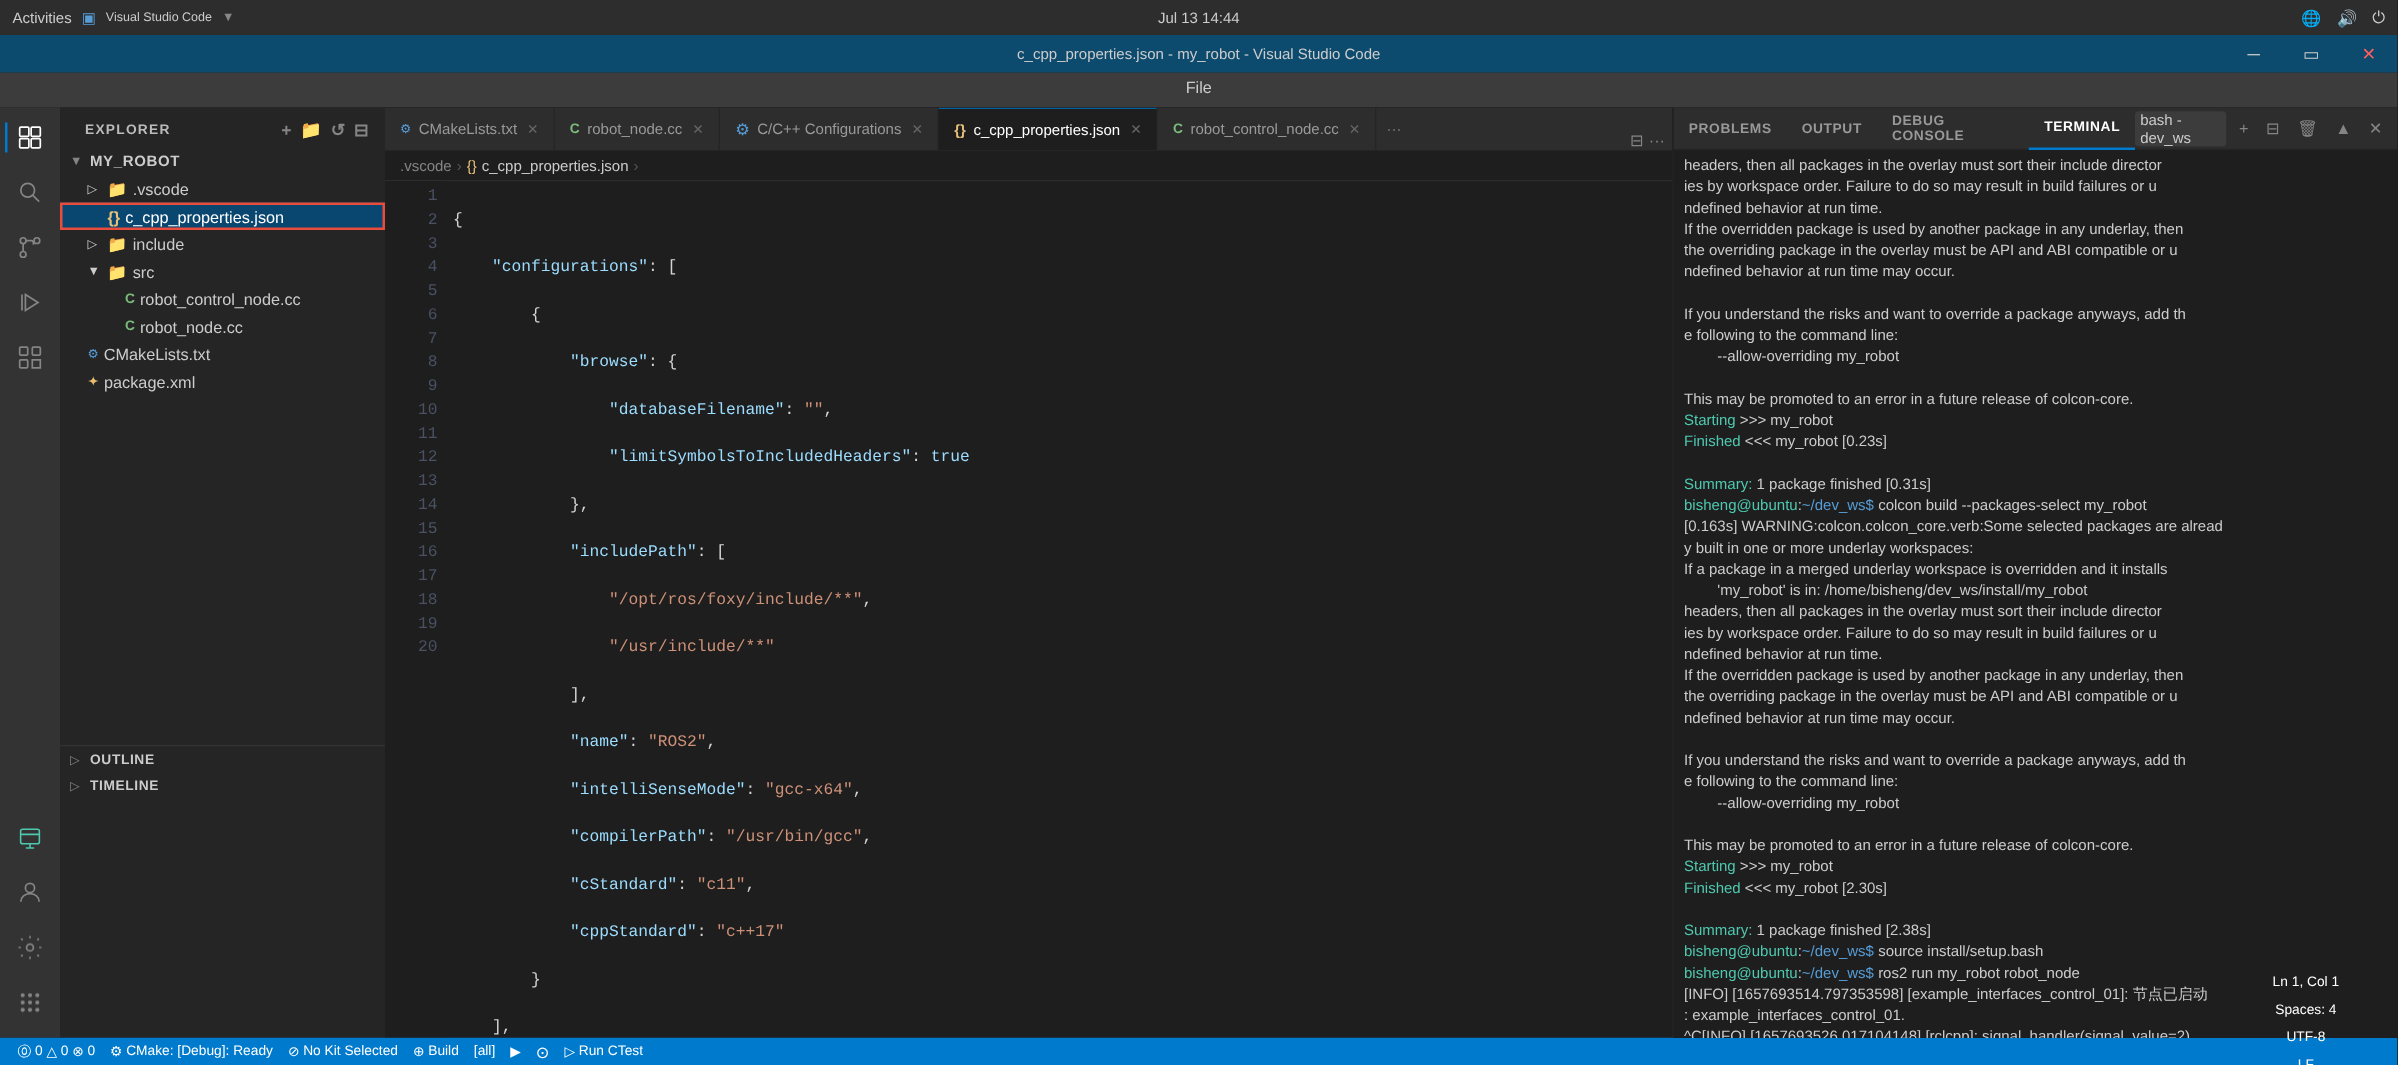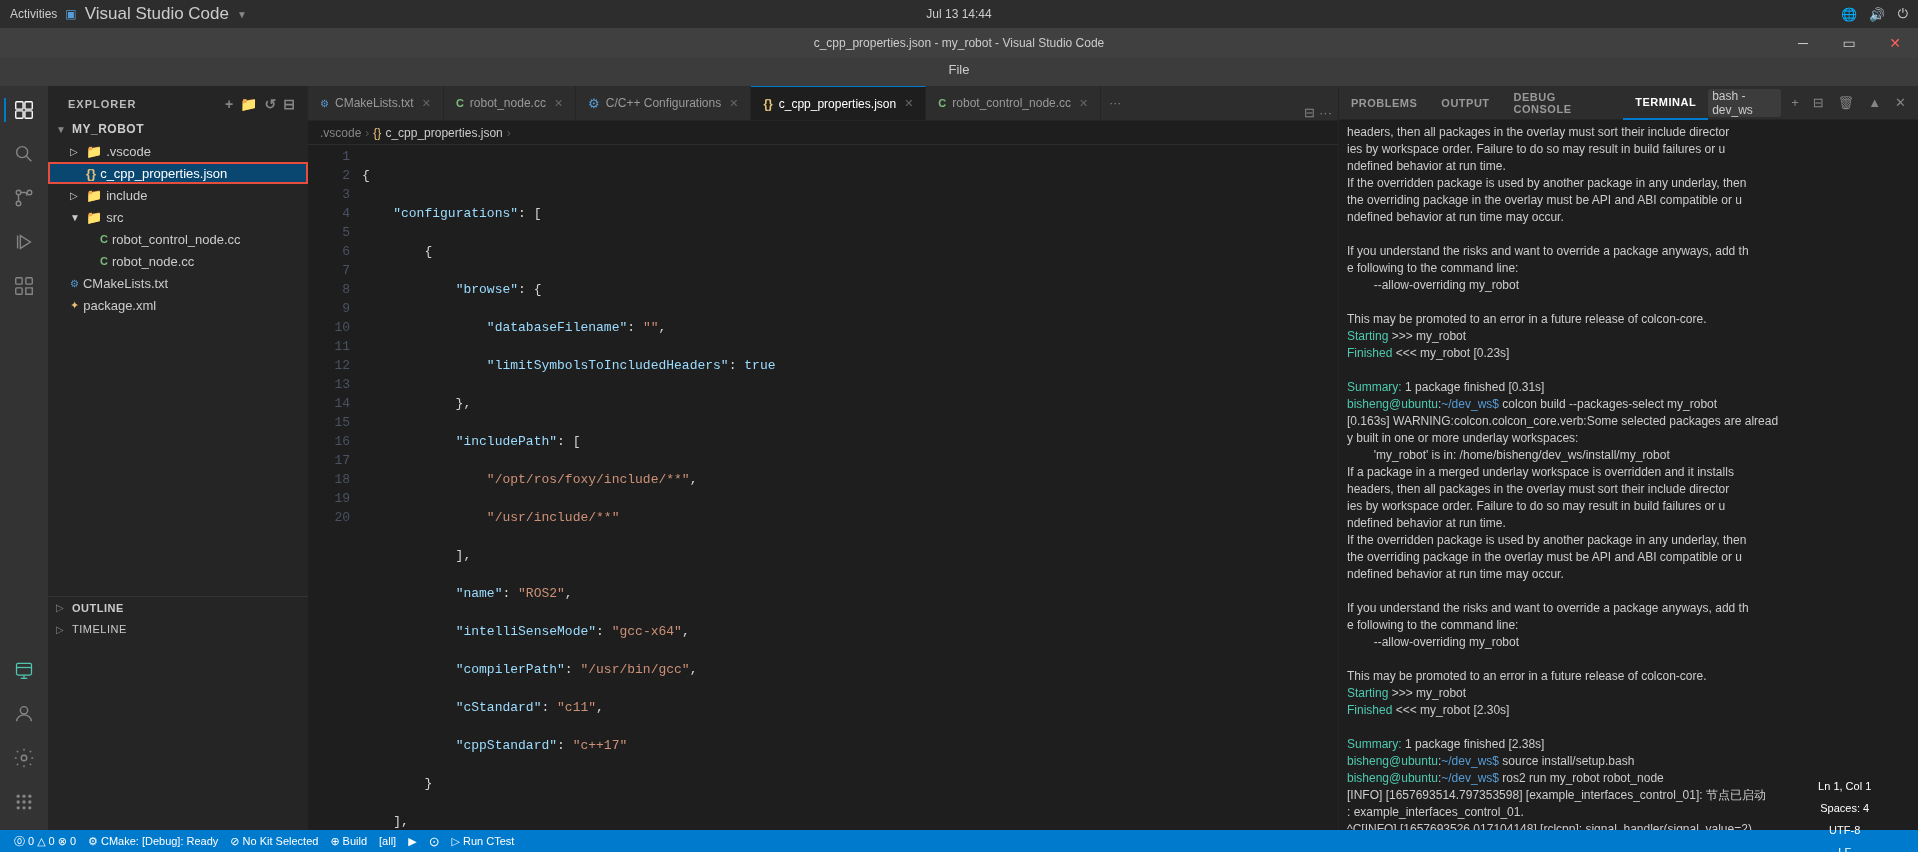"Visual Studio Code" span { font-size: 17px -> 10px }
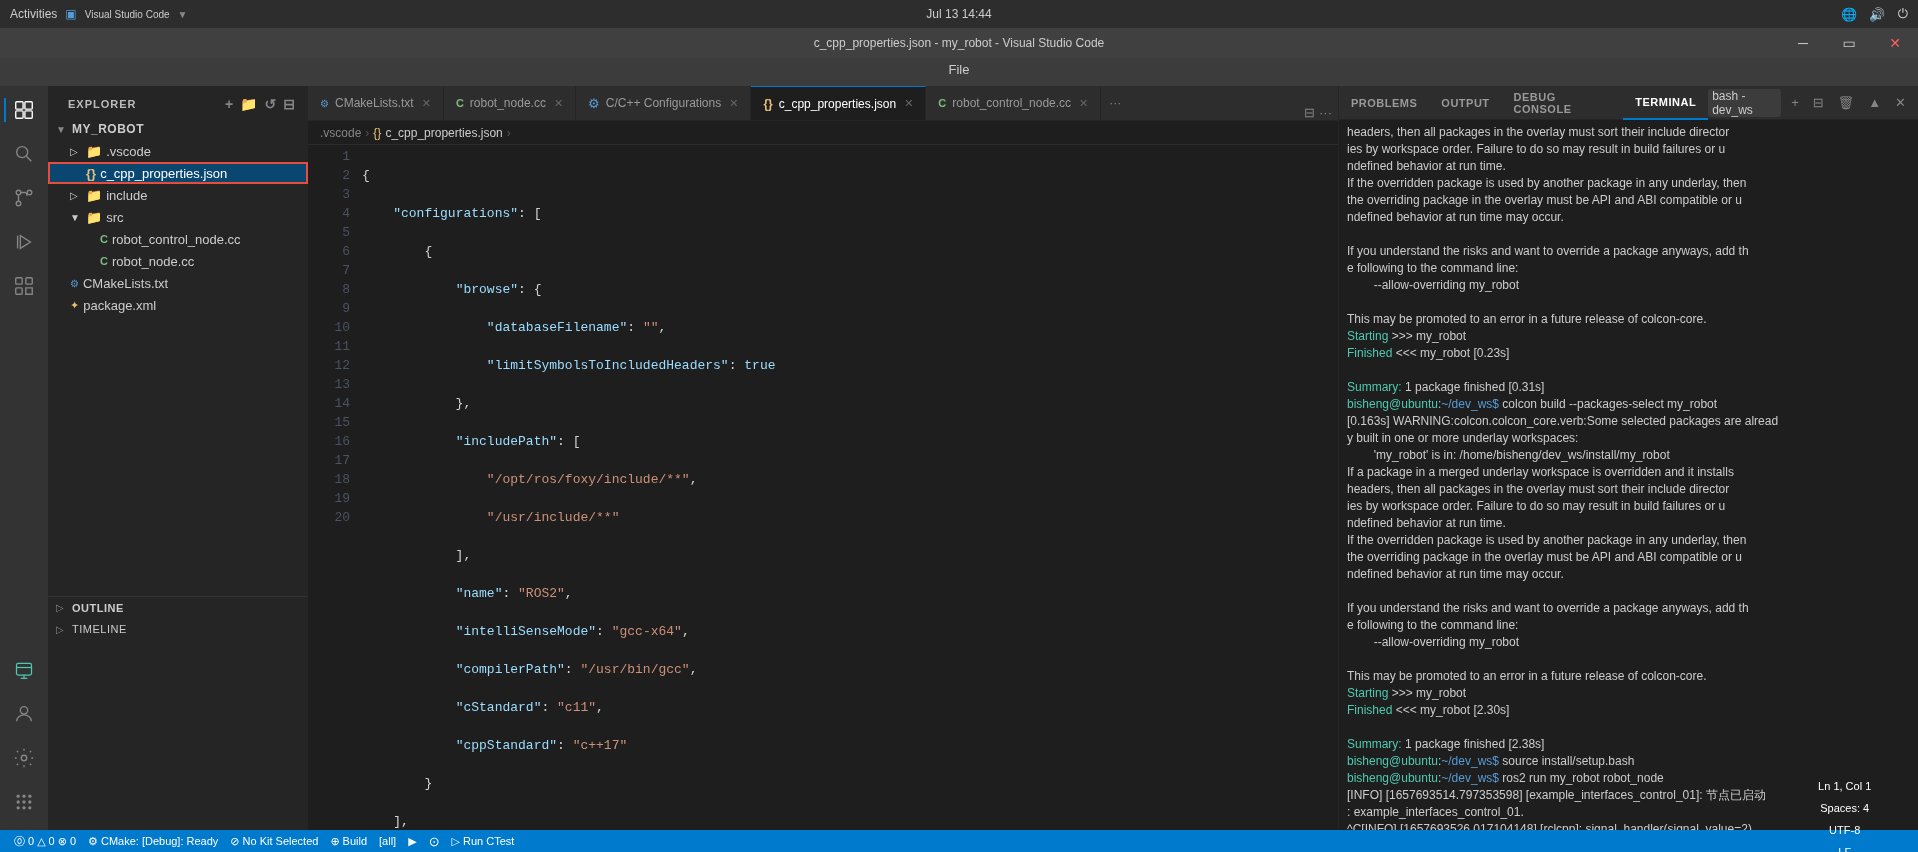"c_cpp_properties.json - my_robot -" #title-bar { background: #404040 -> #0c4a6e }
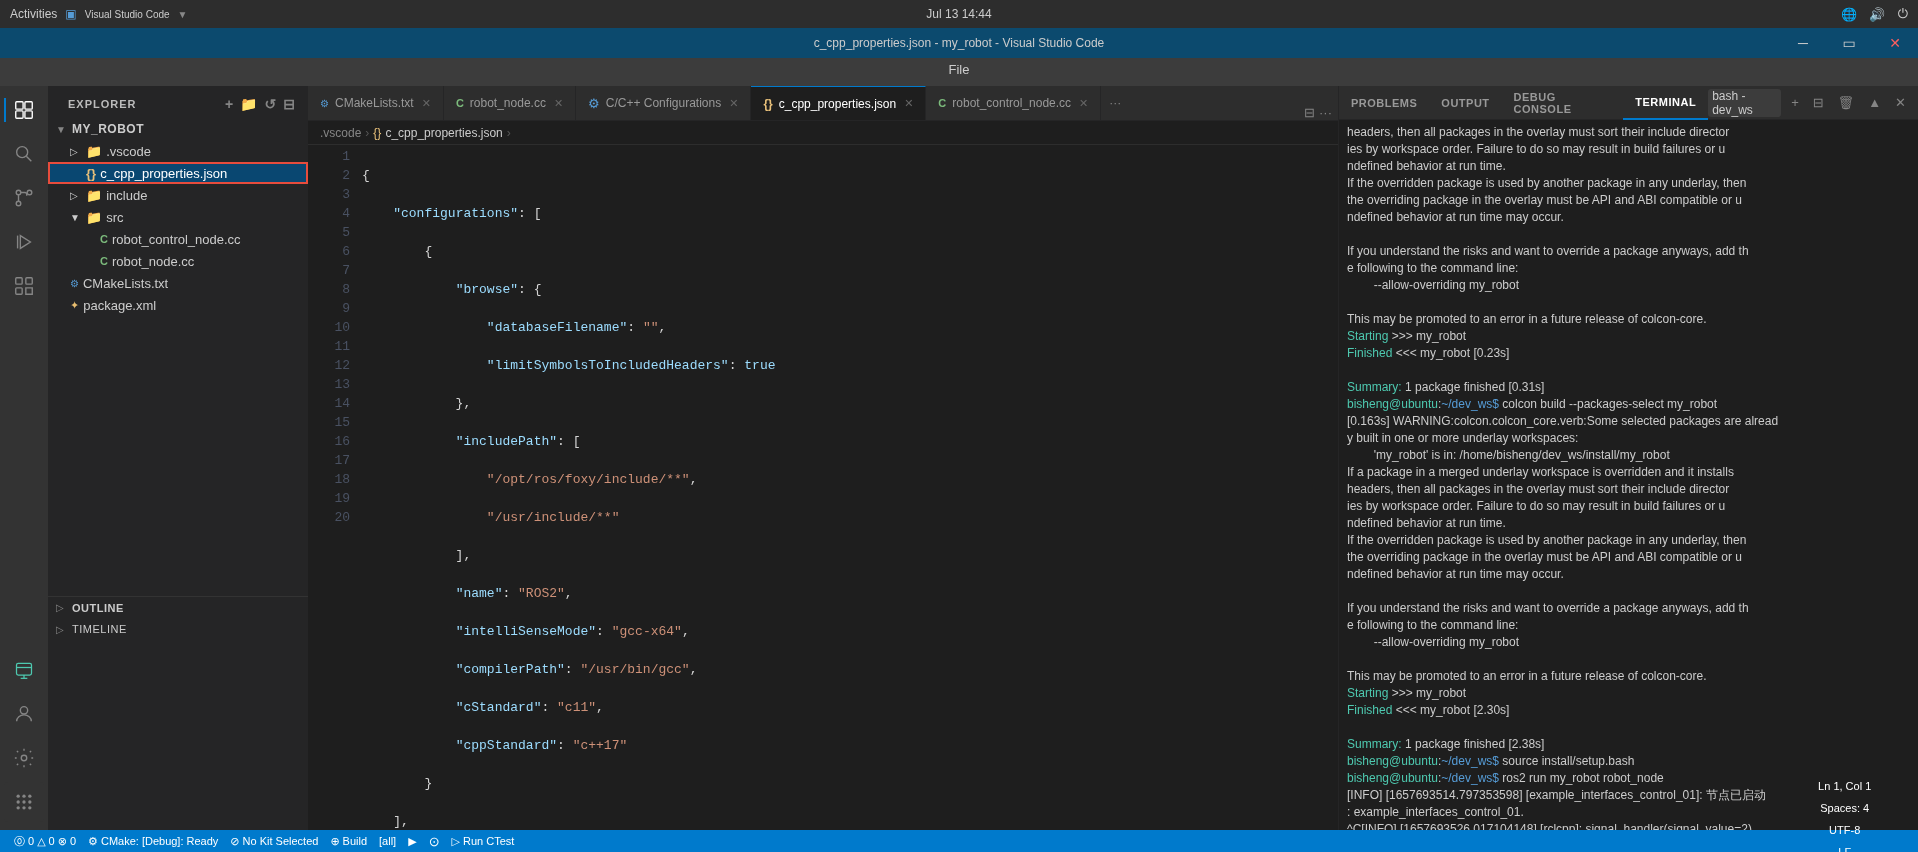"'my_robot' is in:" div { order: before "If a package in a" -> after "If a package in a" }
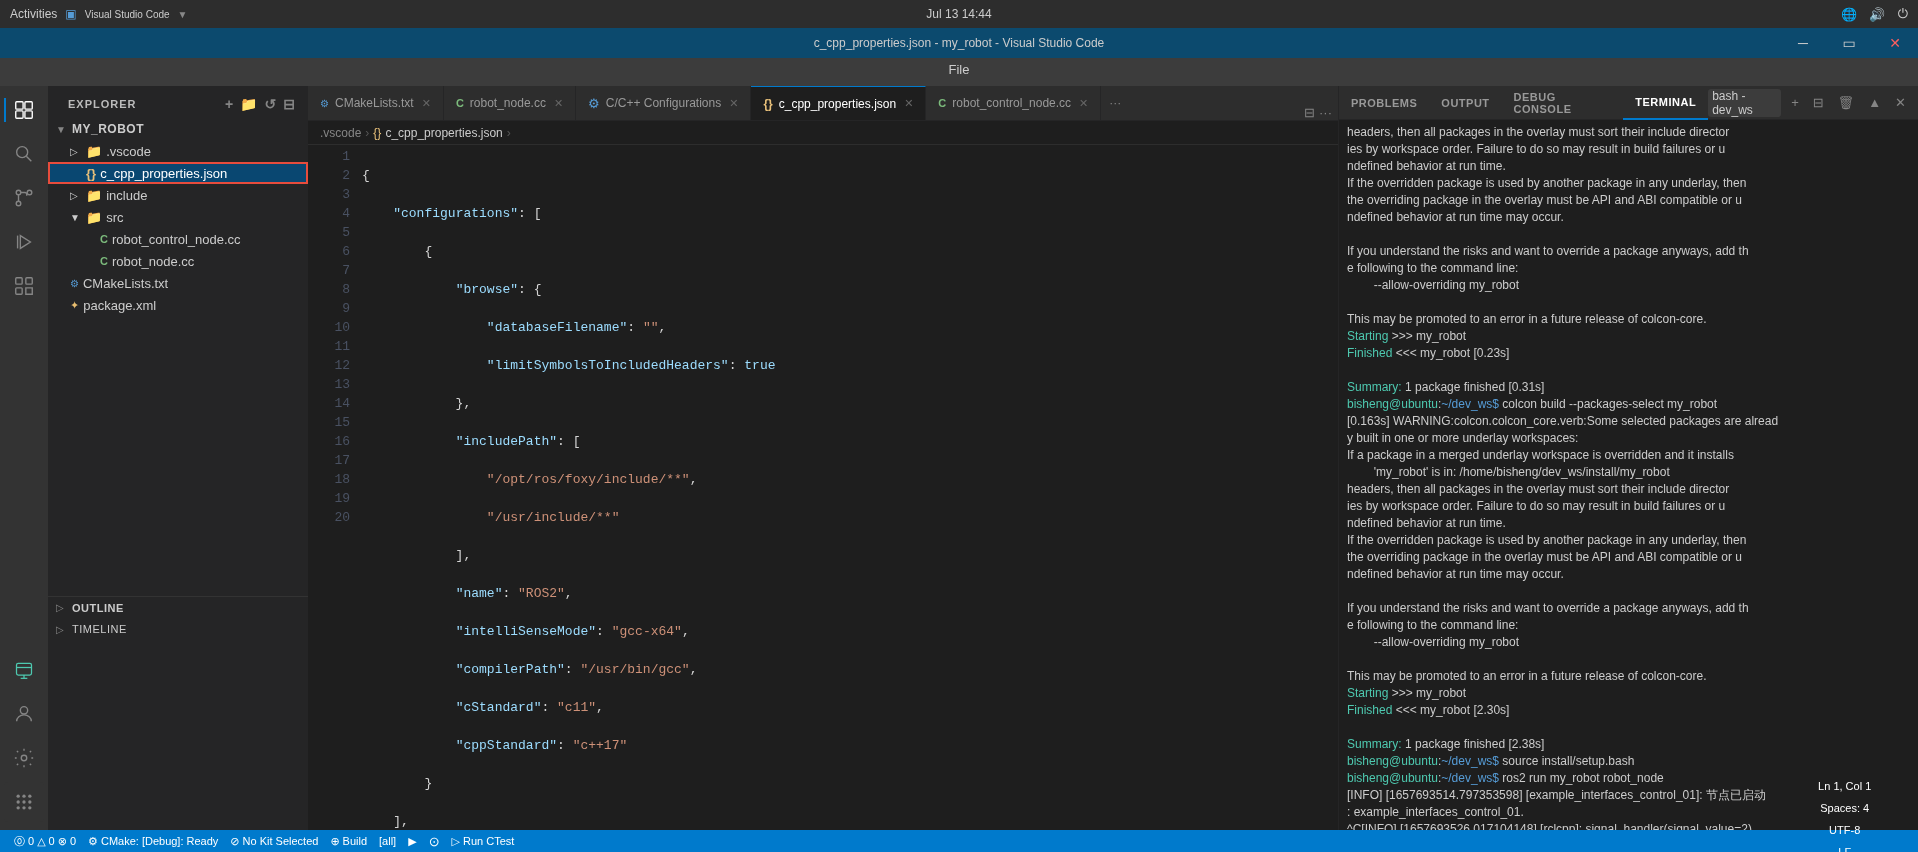"TIMELINE" span { font-weight: normal -> bold }
